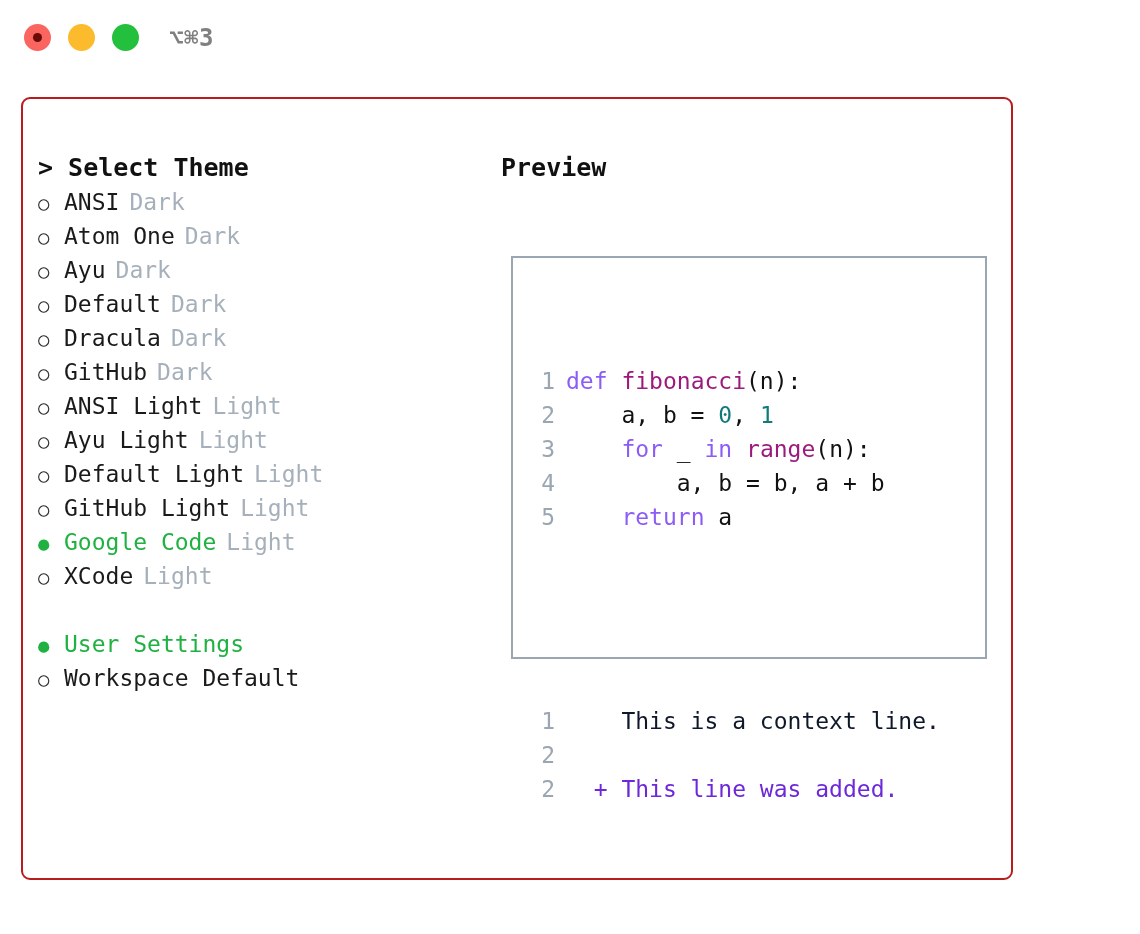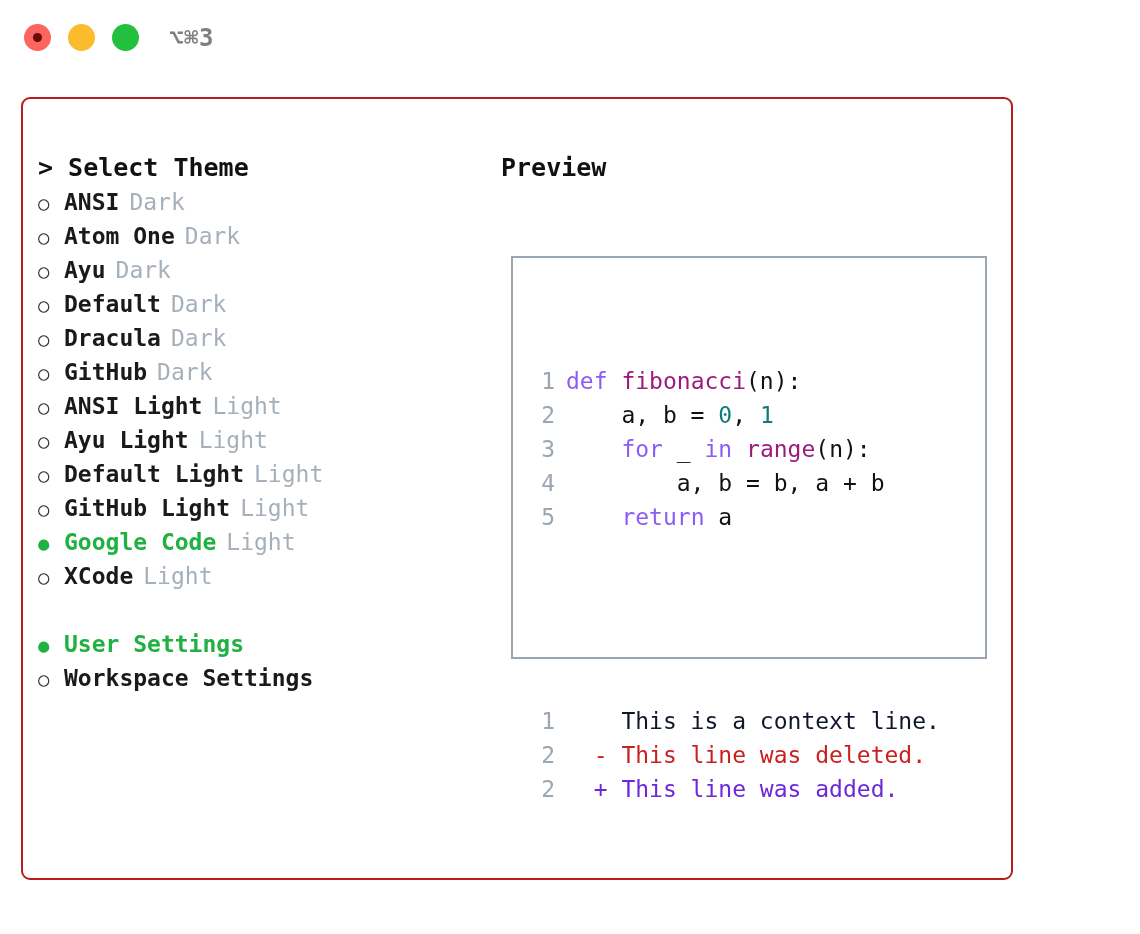"ANSI" .row-label { font-weight: bold -> none }
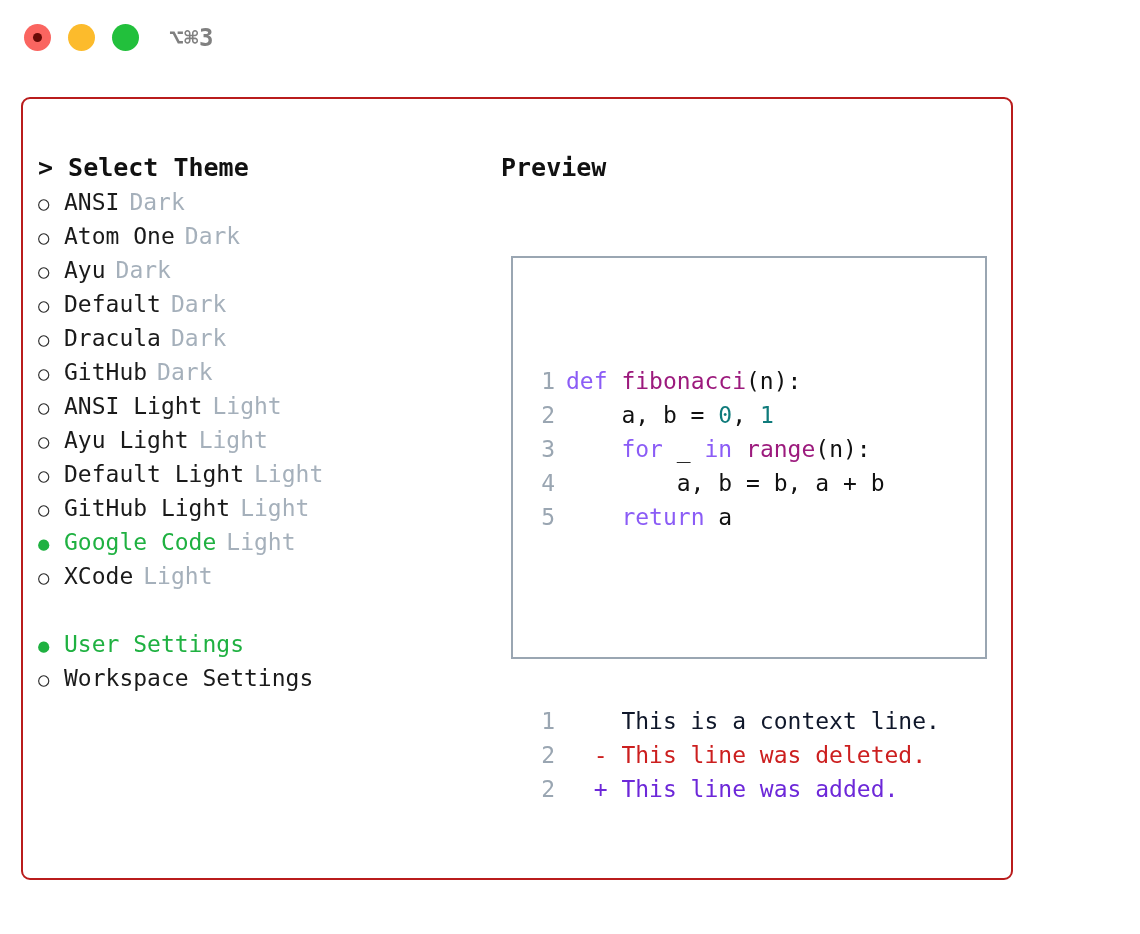"Workspace Settings" span.row-label { text: Settings -> Default }
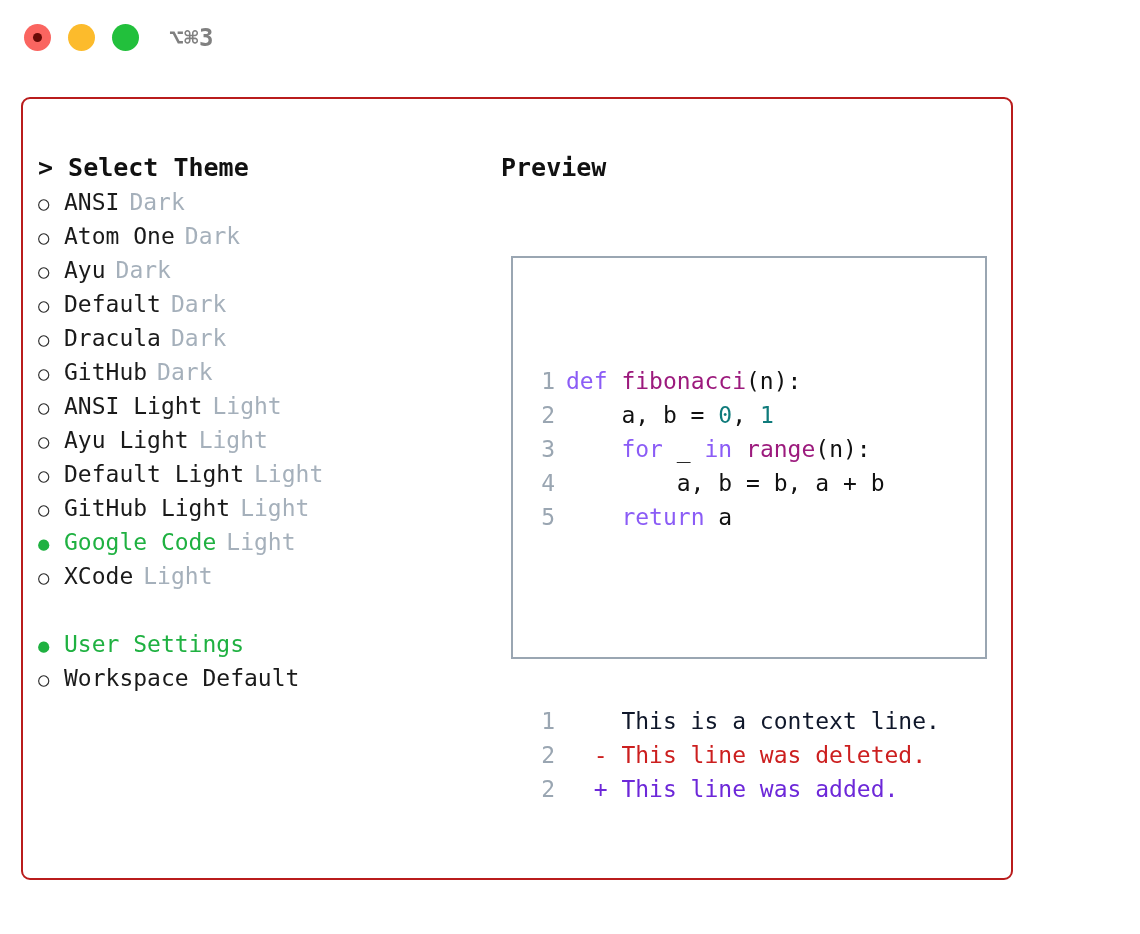"- This line was deleted." span.ctext { html: <span> - This line was deleted.</span> -> none }
